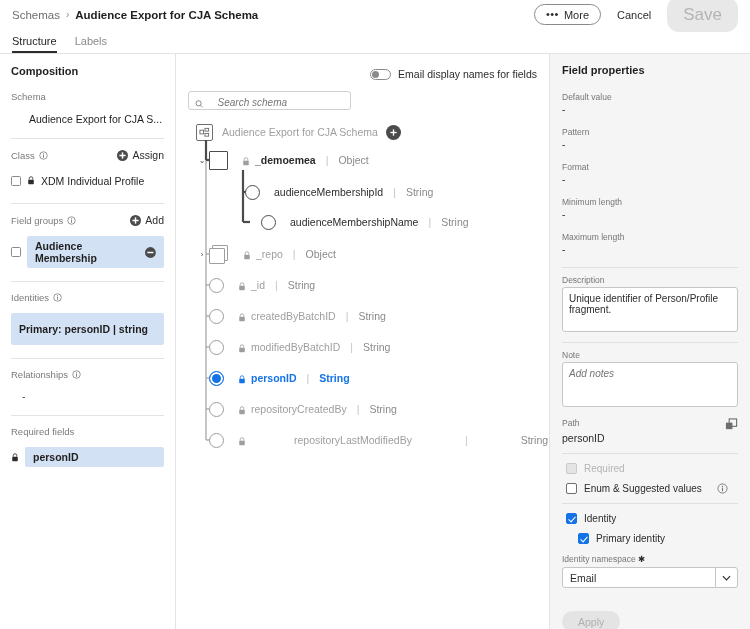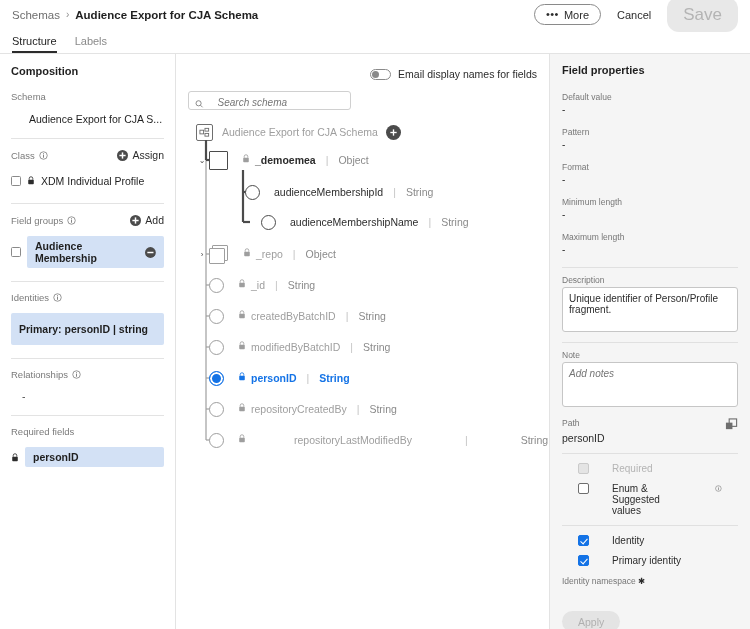"_demoemea" .node .label { align-items: flex-start -> flex-end }
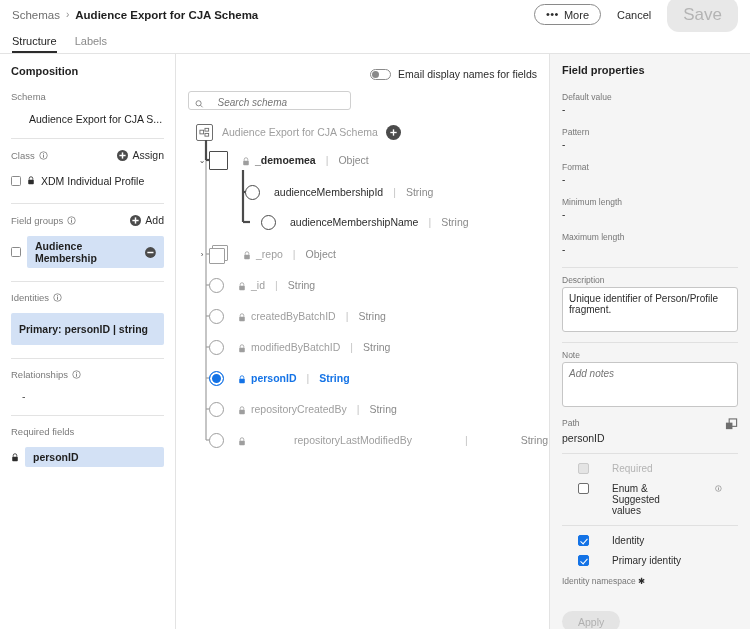"Required" .cbrow { gap: 23px -> 7px; margin: 9px 16px -> 9px 4px }
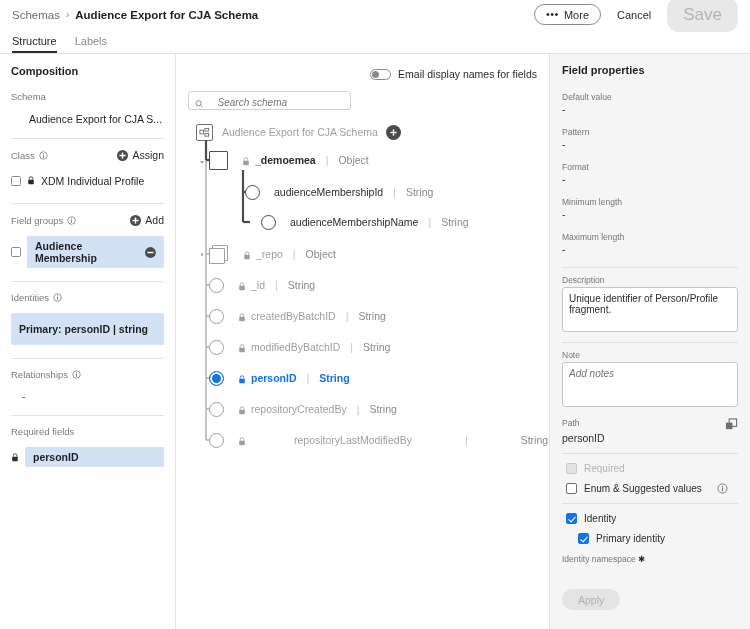"Email" div.select { html: none -> <div> <span>Email</span> <span> <svg> <path></path> </svg> </span> </div> }
